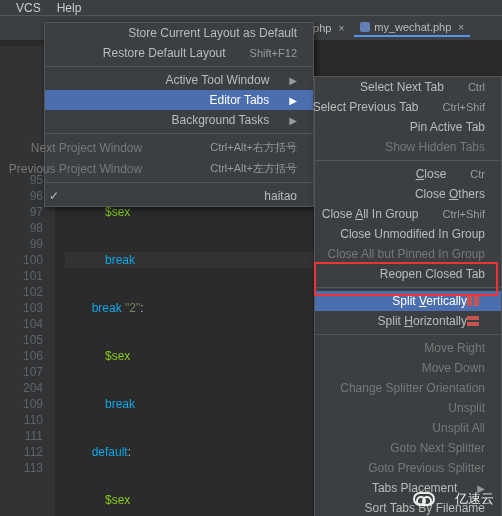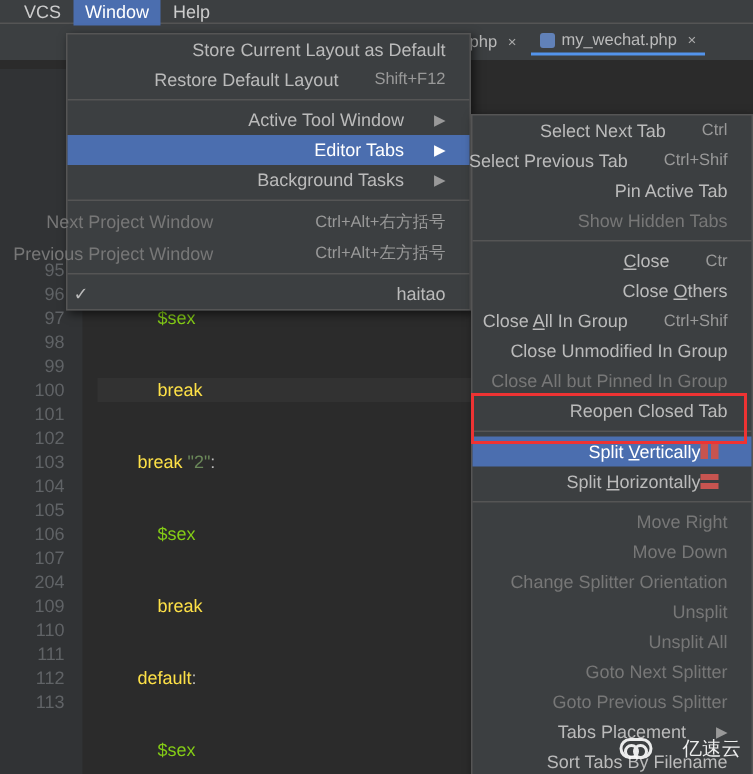"Window" span.menubar-item { html: <span>Window</span> -> none }
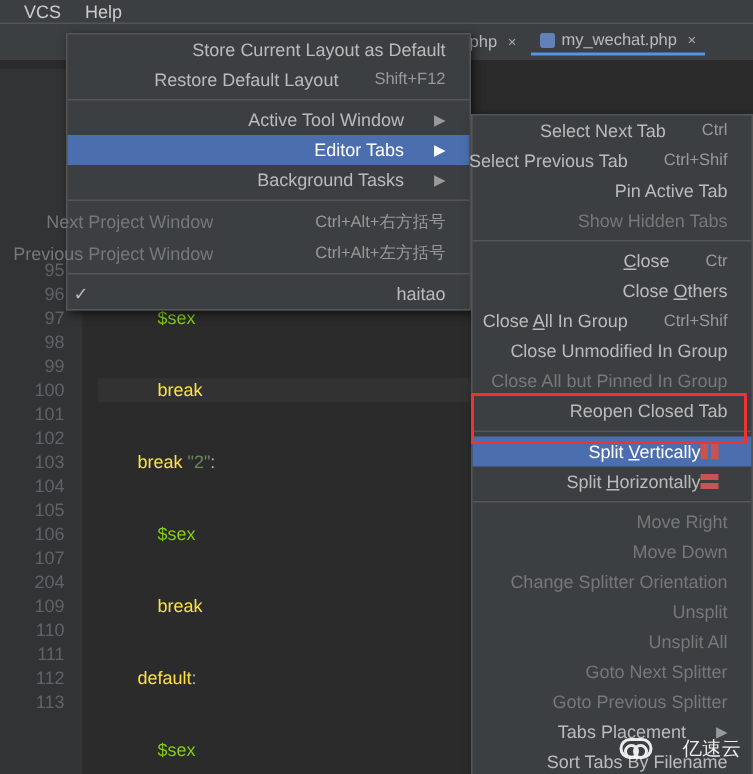"break" .kw { color: #fde047 -> #0ea5e9 }
